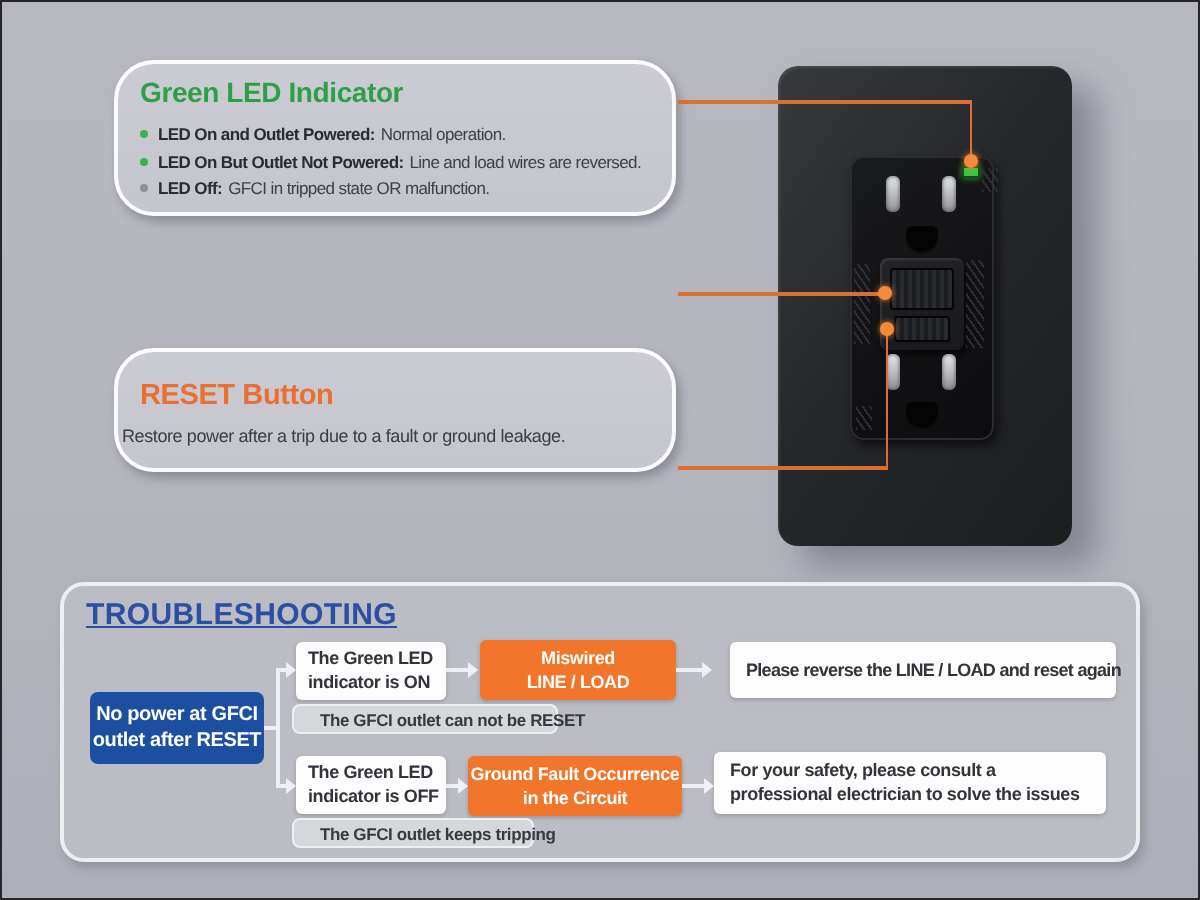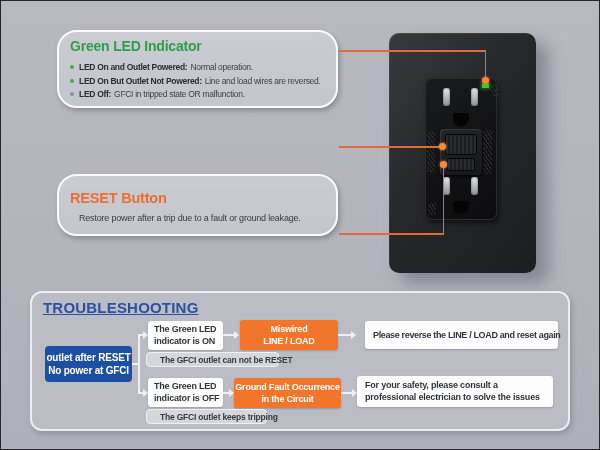"Restore power after a trip" .co-desc { left: 20px -> 2px }
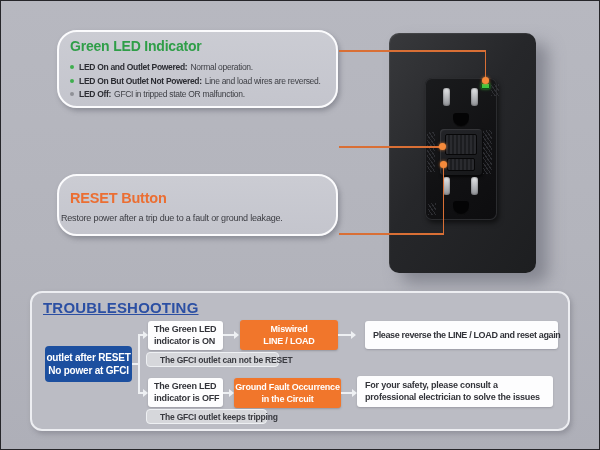"outlet after RESET" span { order: before "No power at GFCI" -> after "No power at GFCI" }
